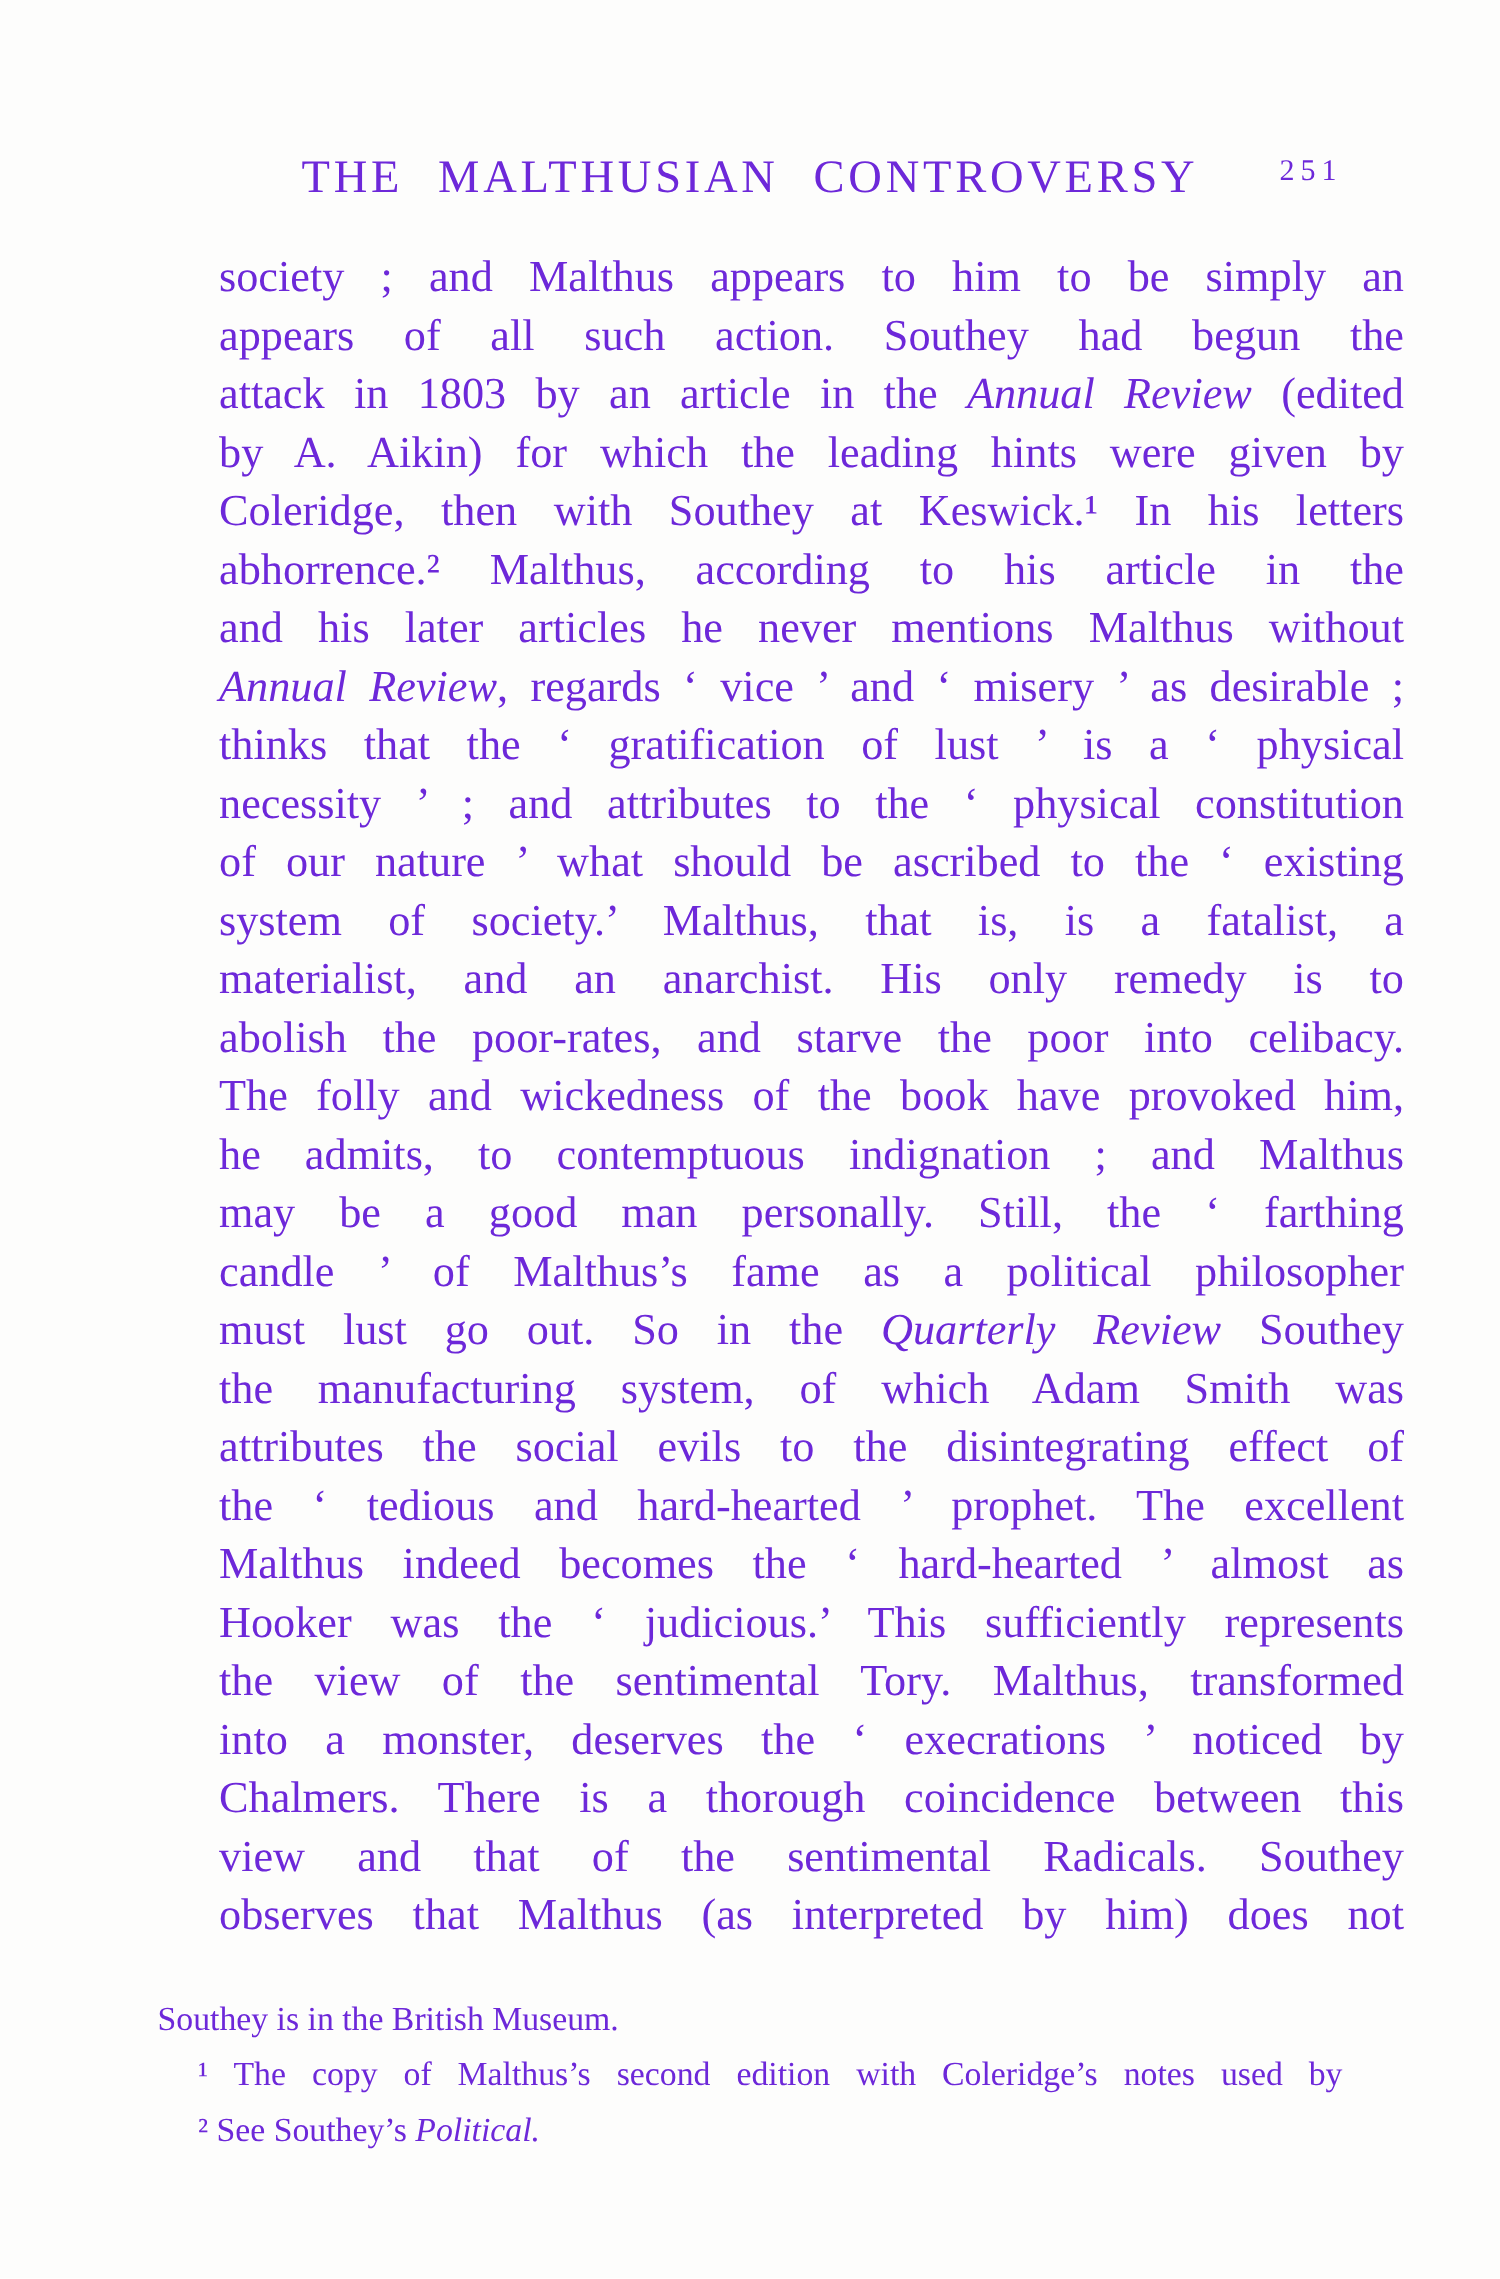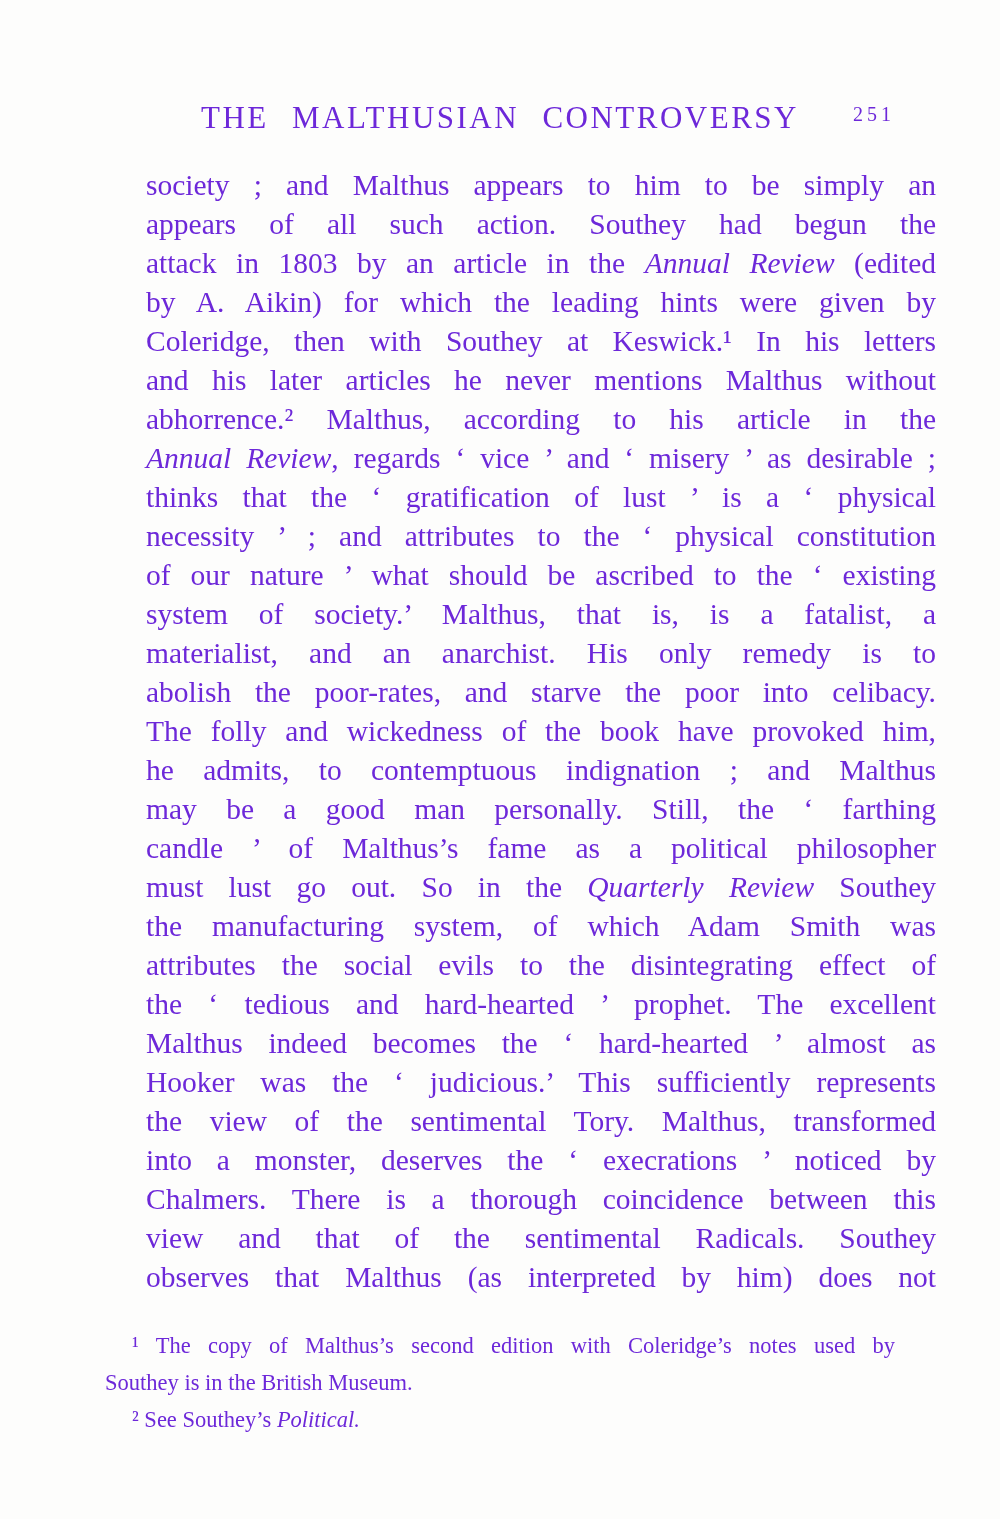"and his later articles he" div.line { order: before "abhorrence.² Malthus, according to his" -> after "abhorrence.² Malthus, according to his" }
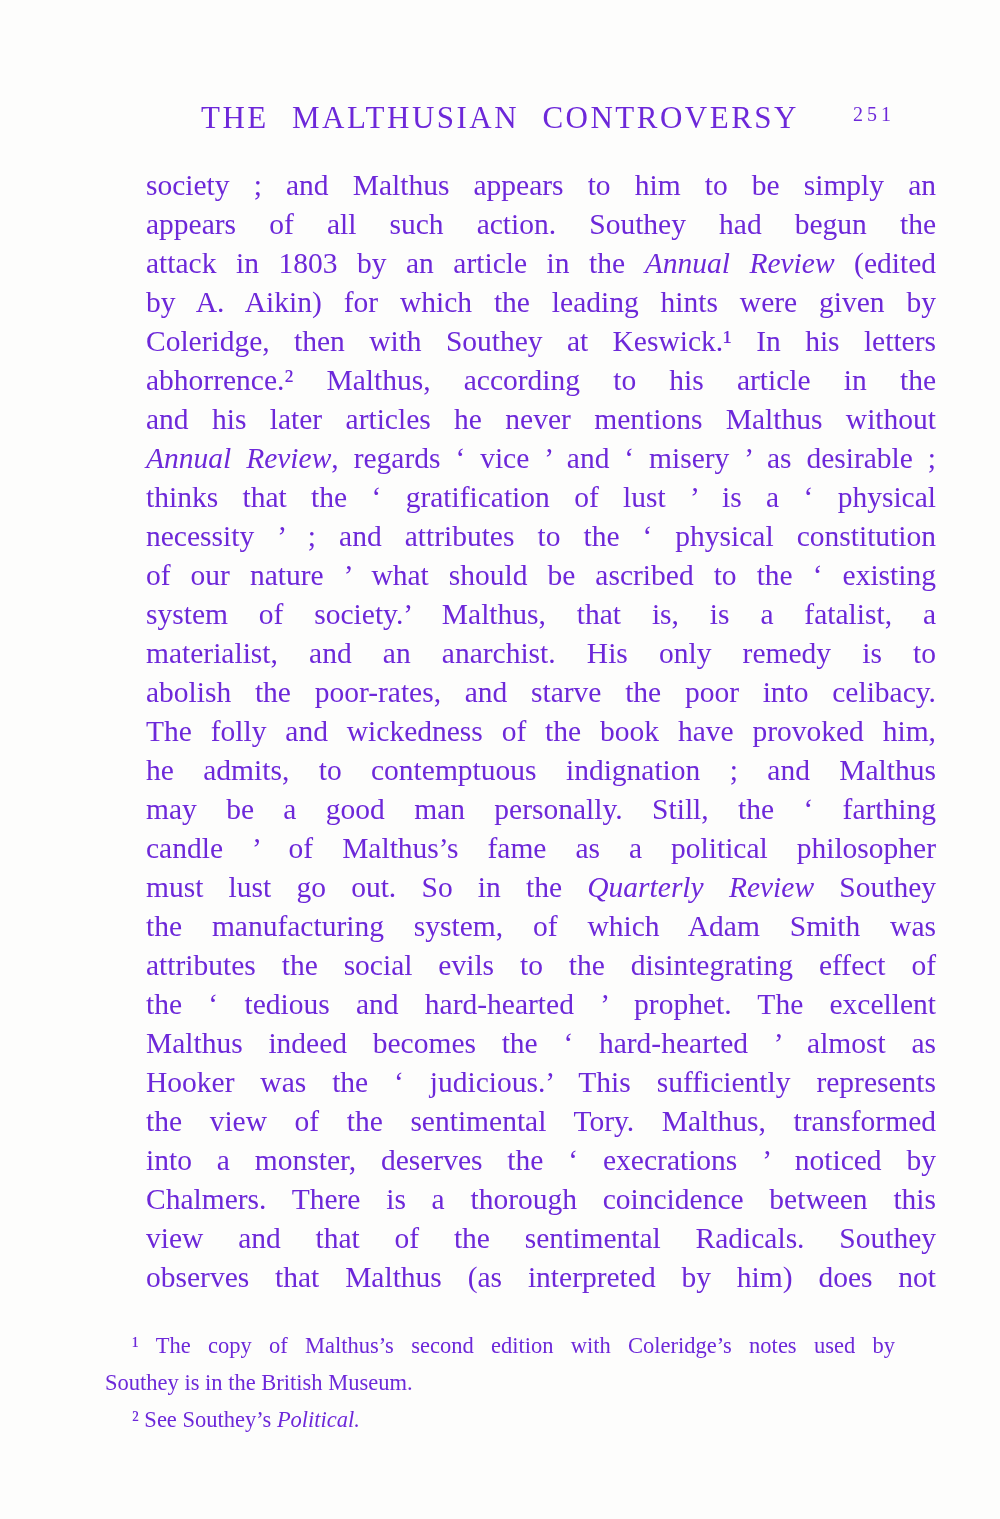"¹ The copy of Malthus’s" div.line { order: before "Southey is in the British" -> after "Southey is in the British" }
